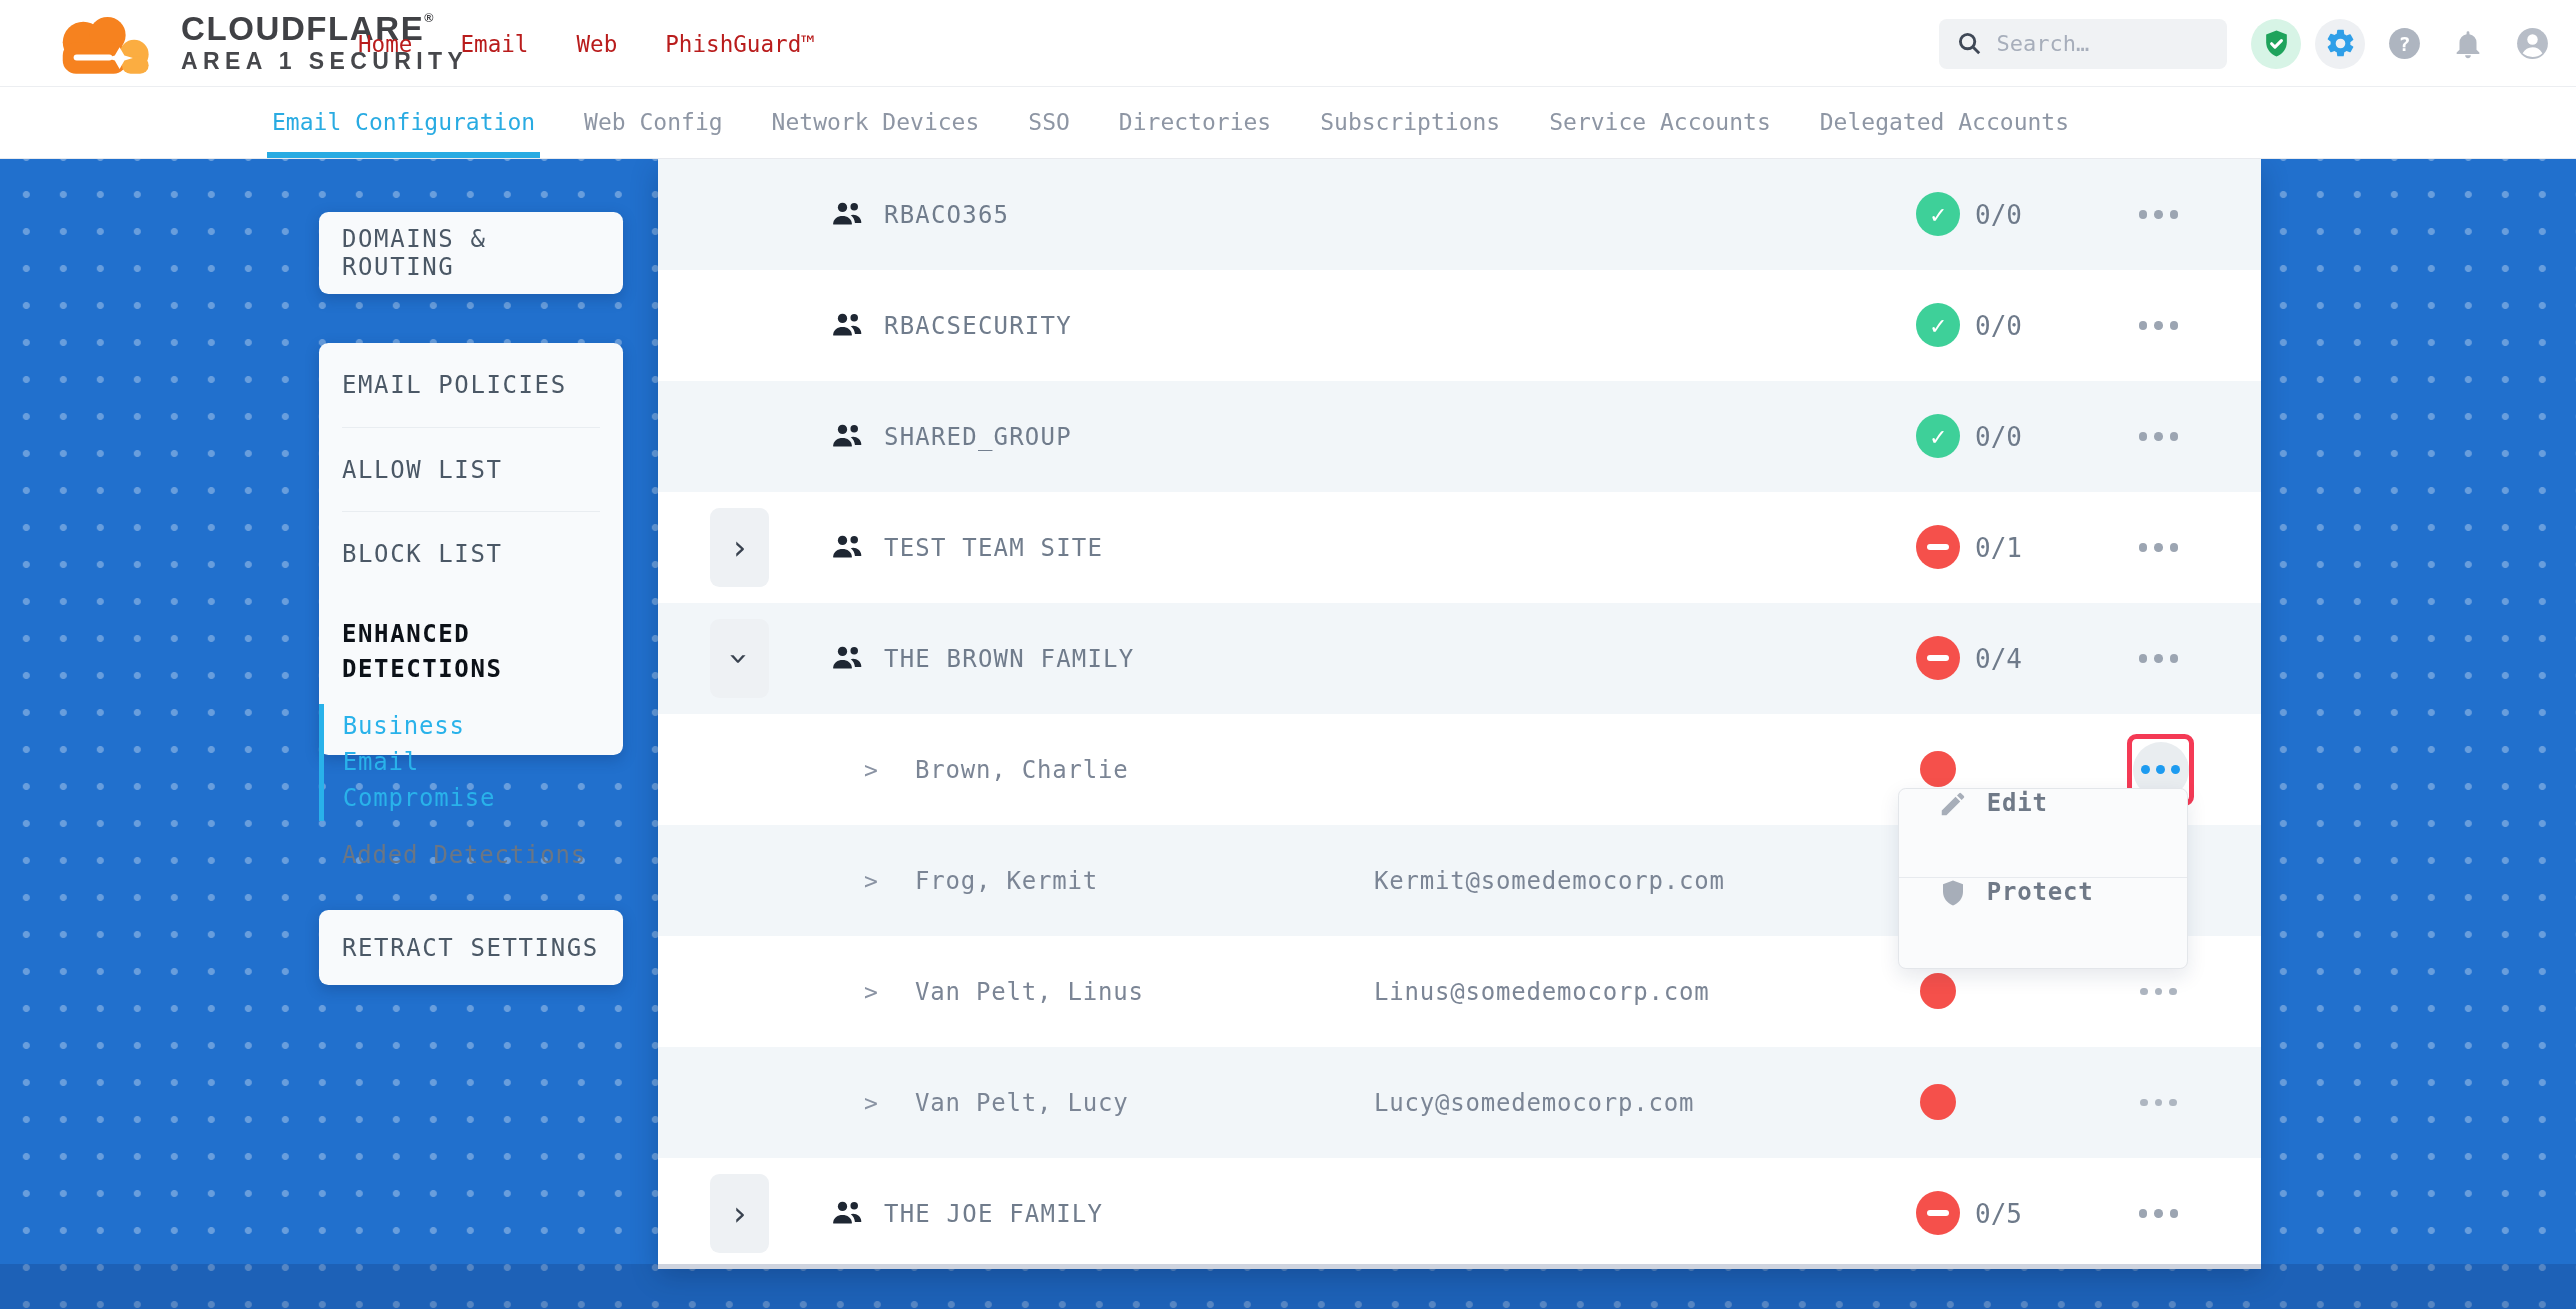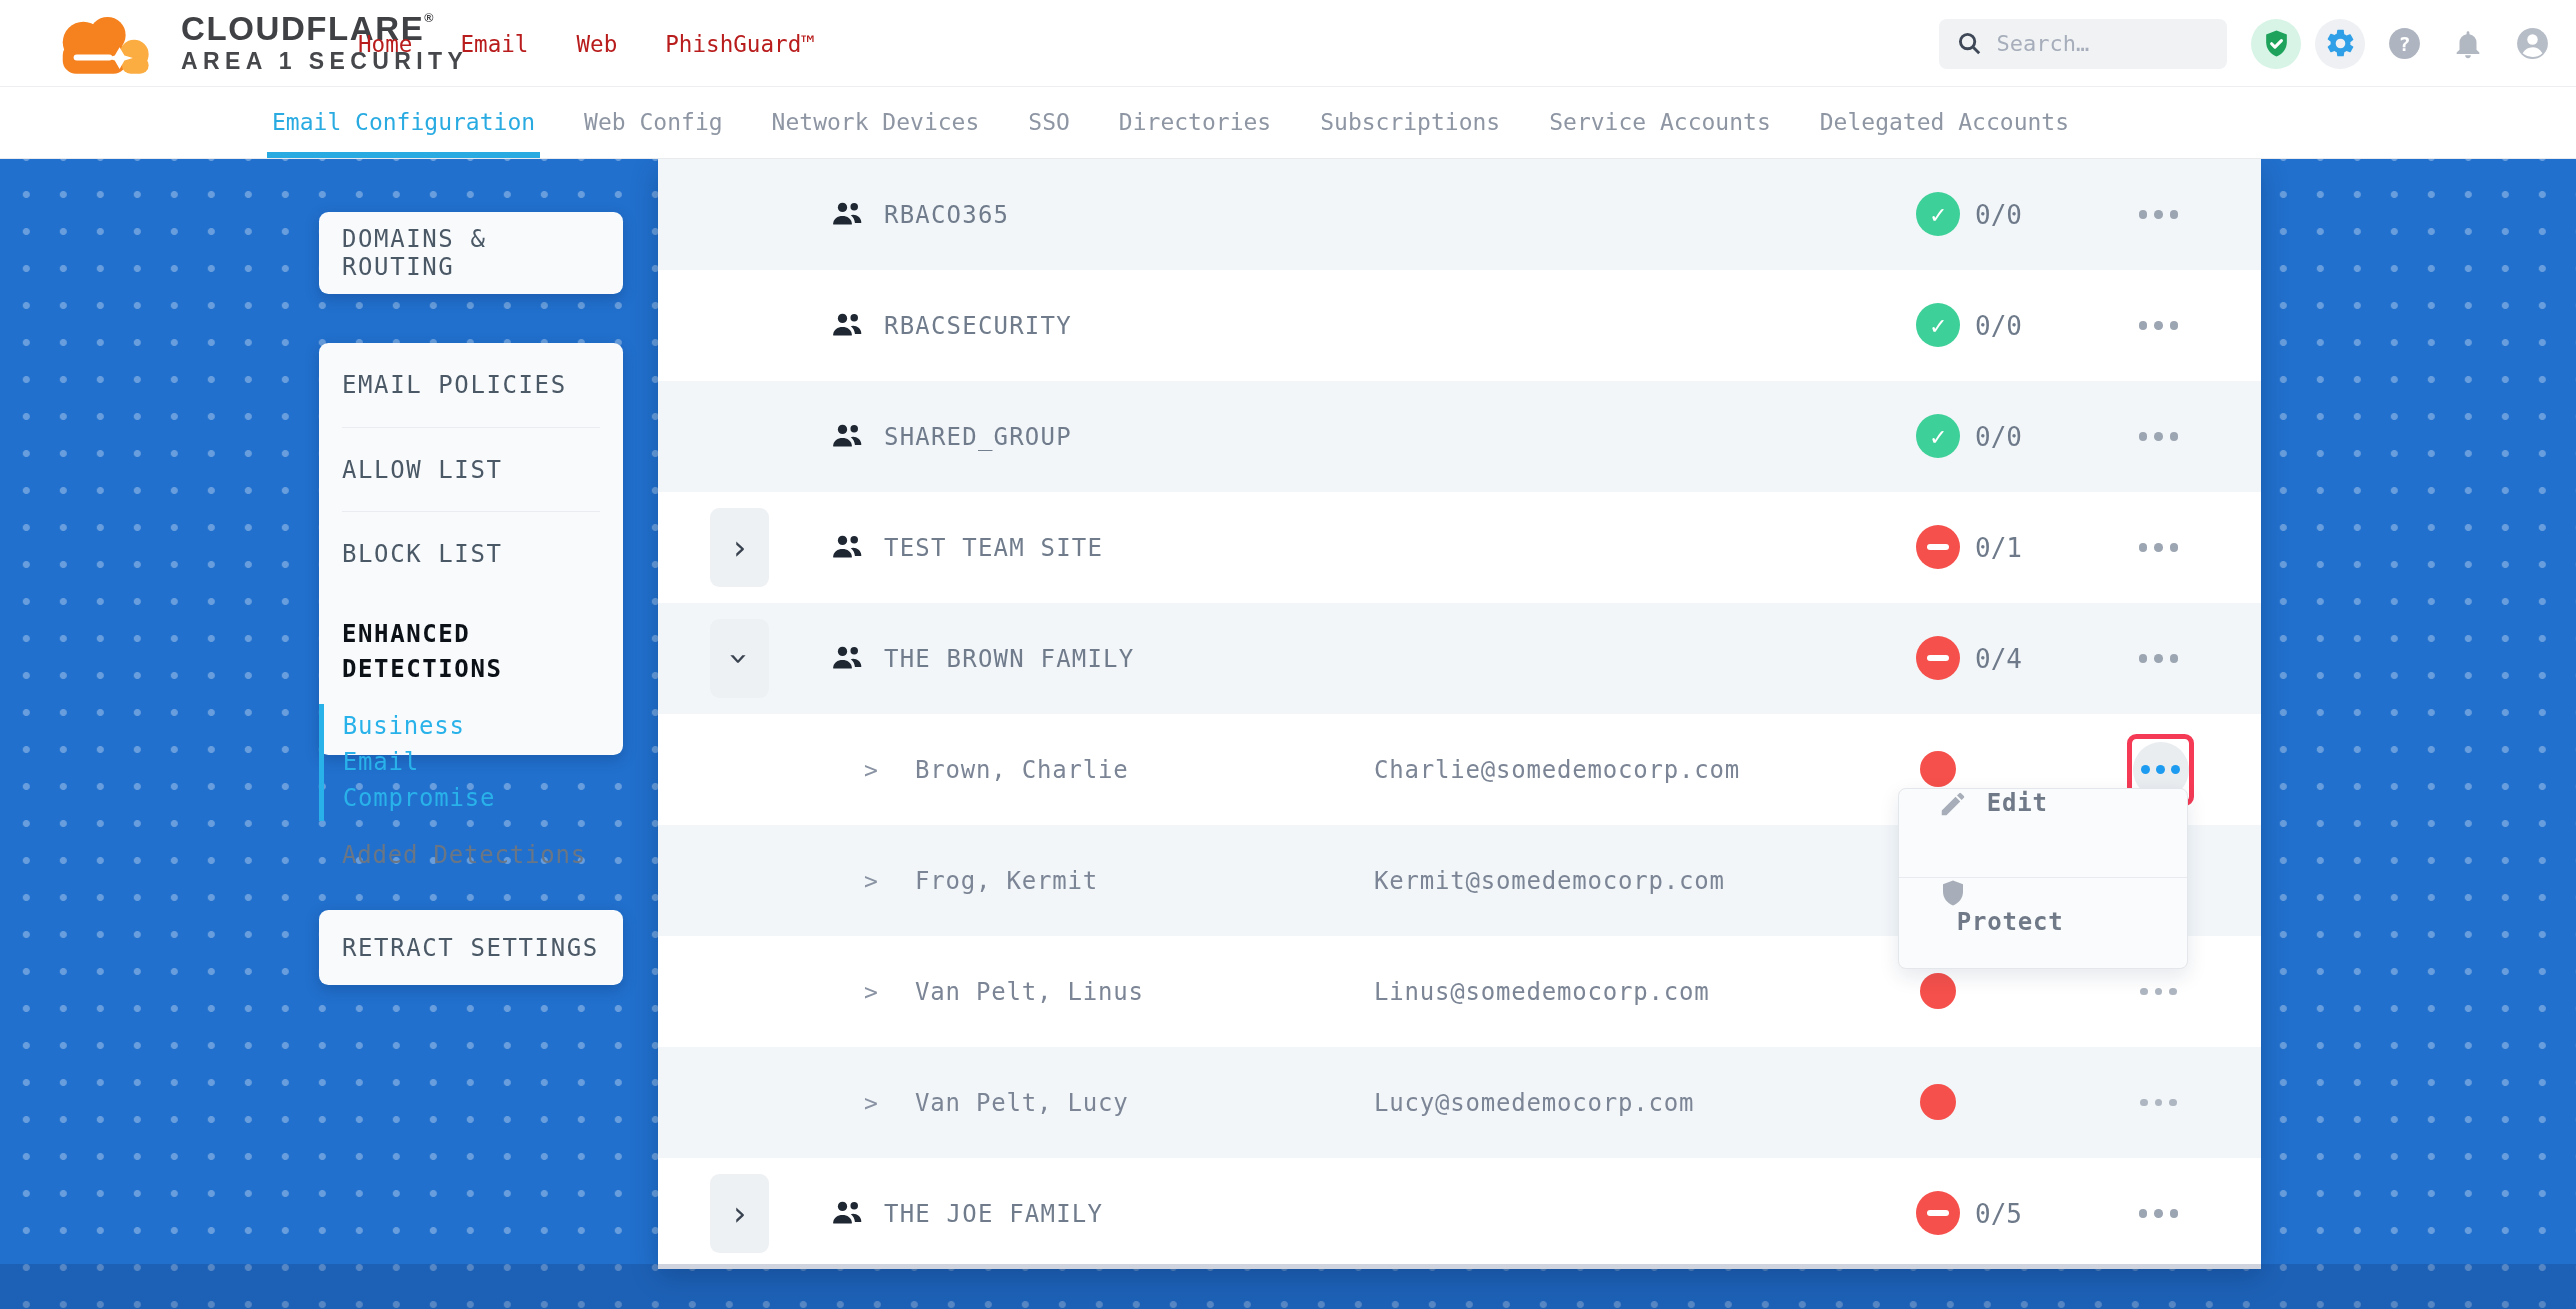"Charlie@somedemocorp.com" span.email { html: <span>Charlie@somedemocorp.com</span> -> none }
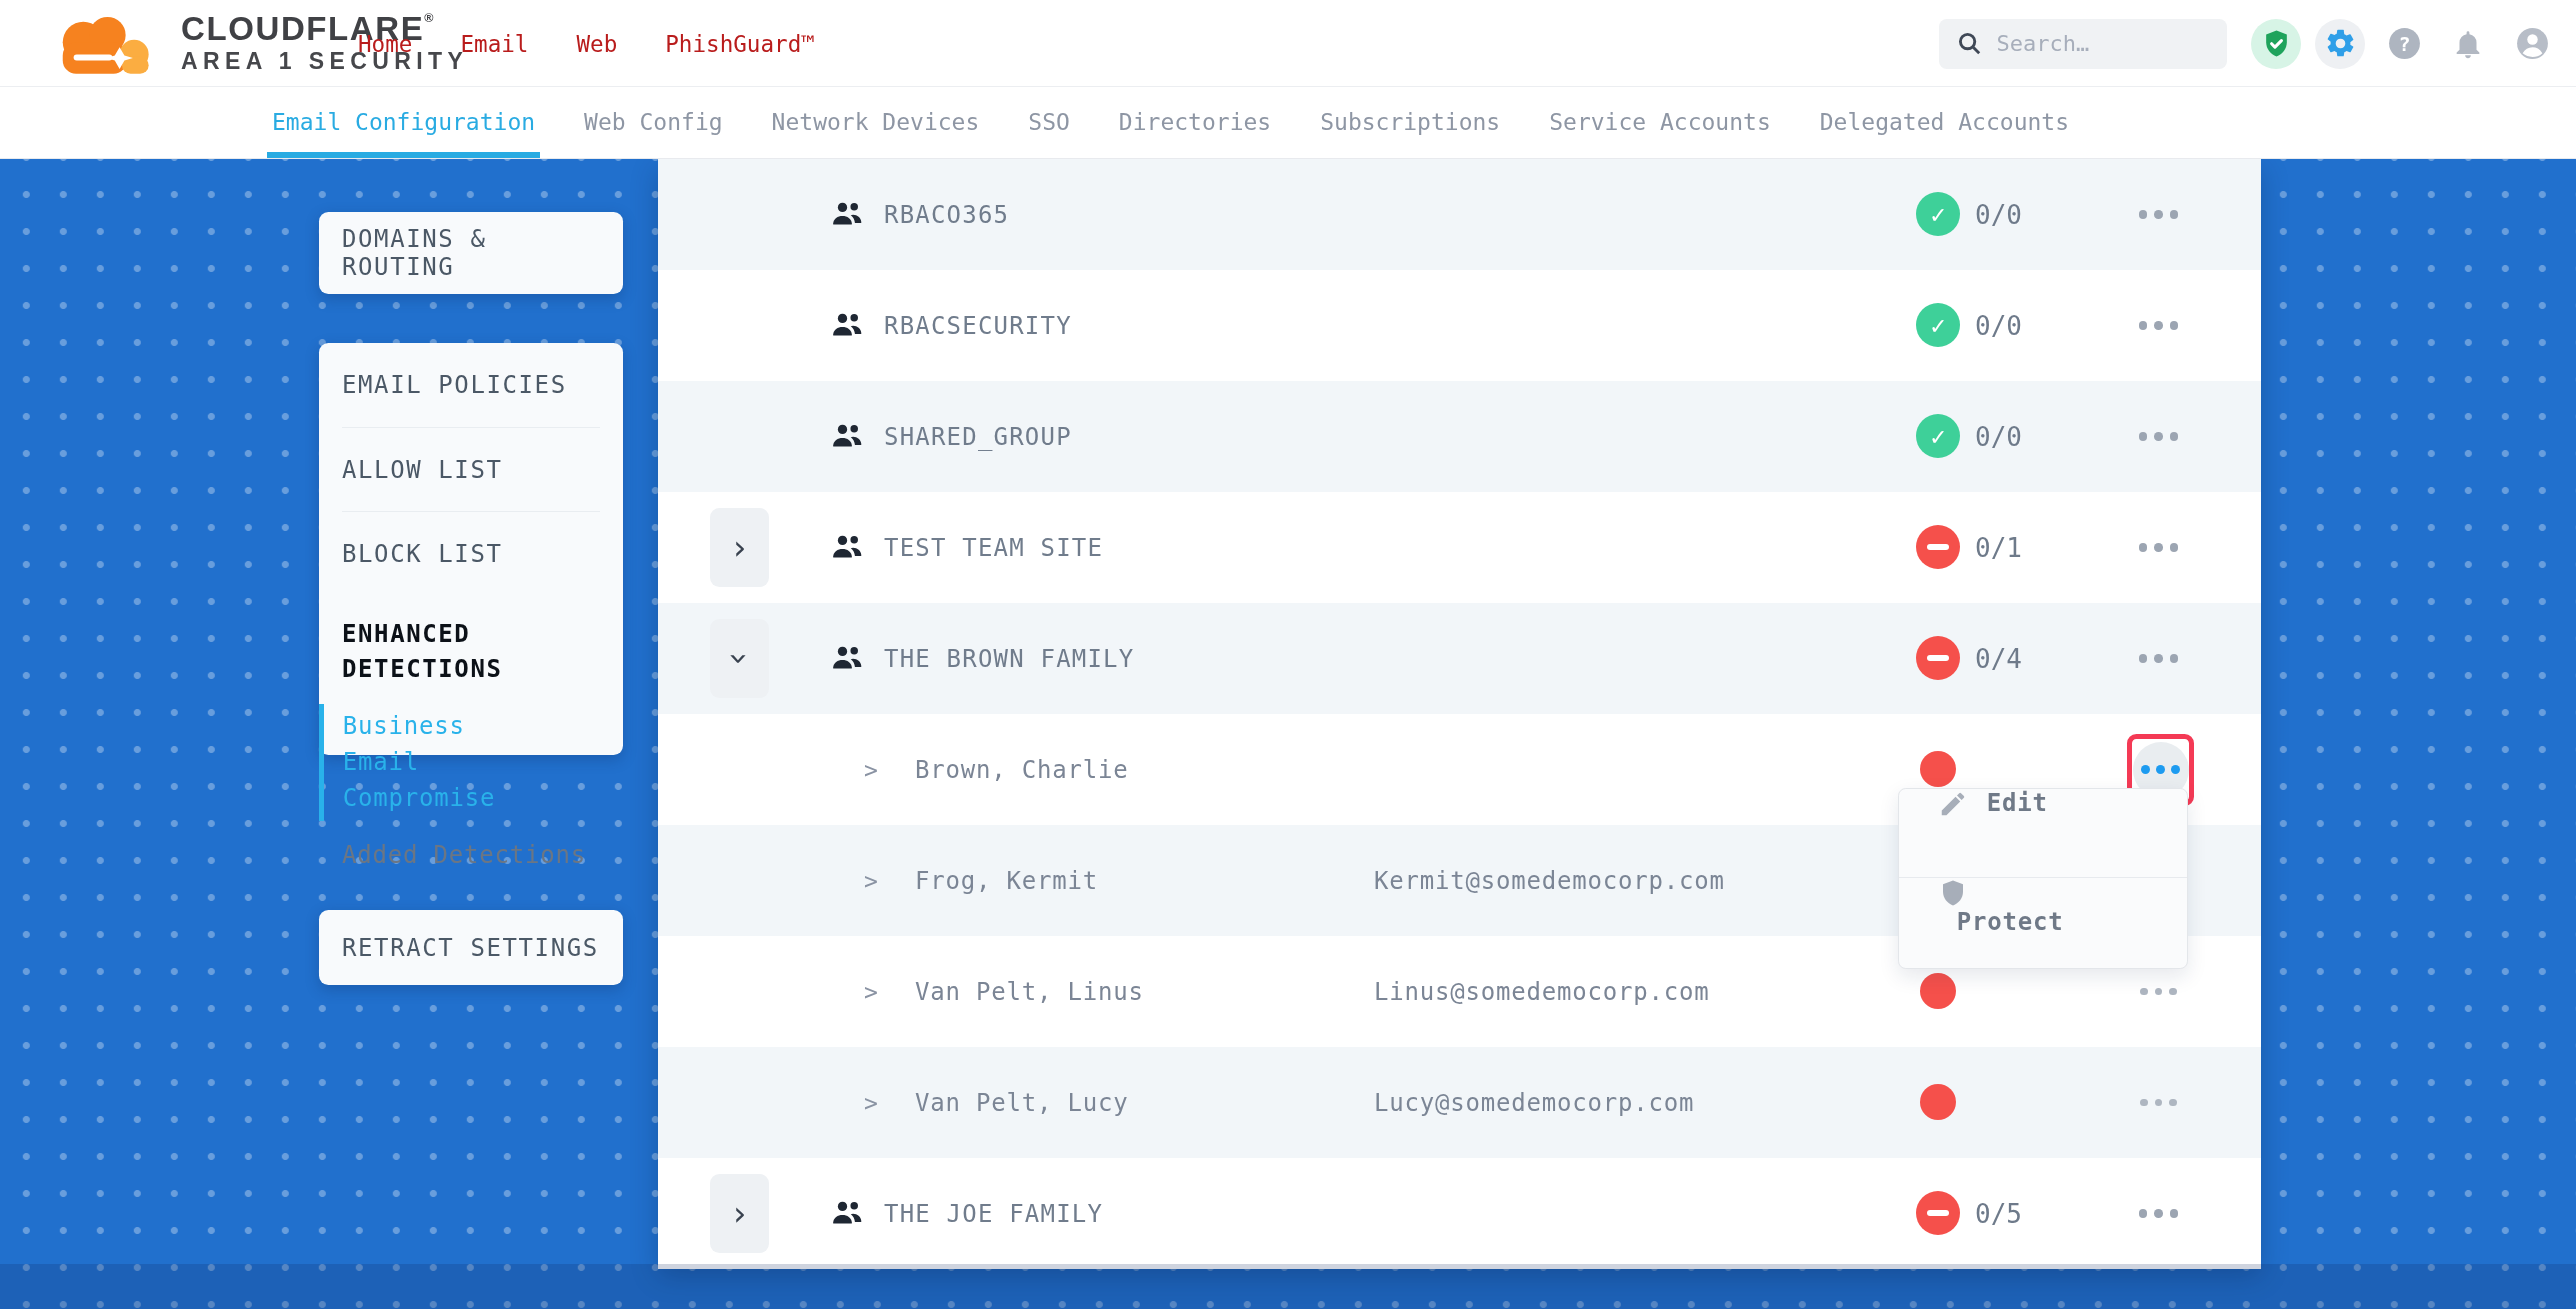"Protect" .ctx-item + .ctx-item { flex-direction: column -> none }
